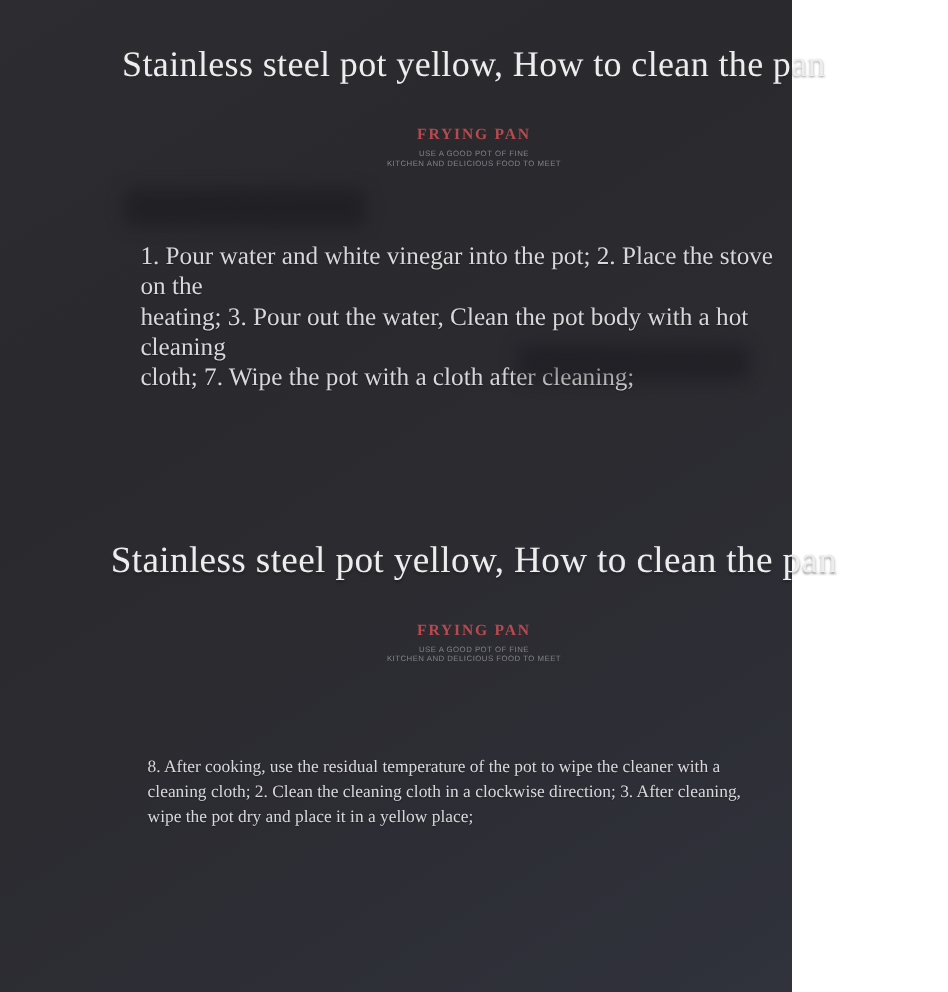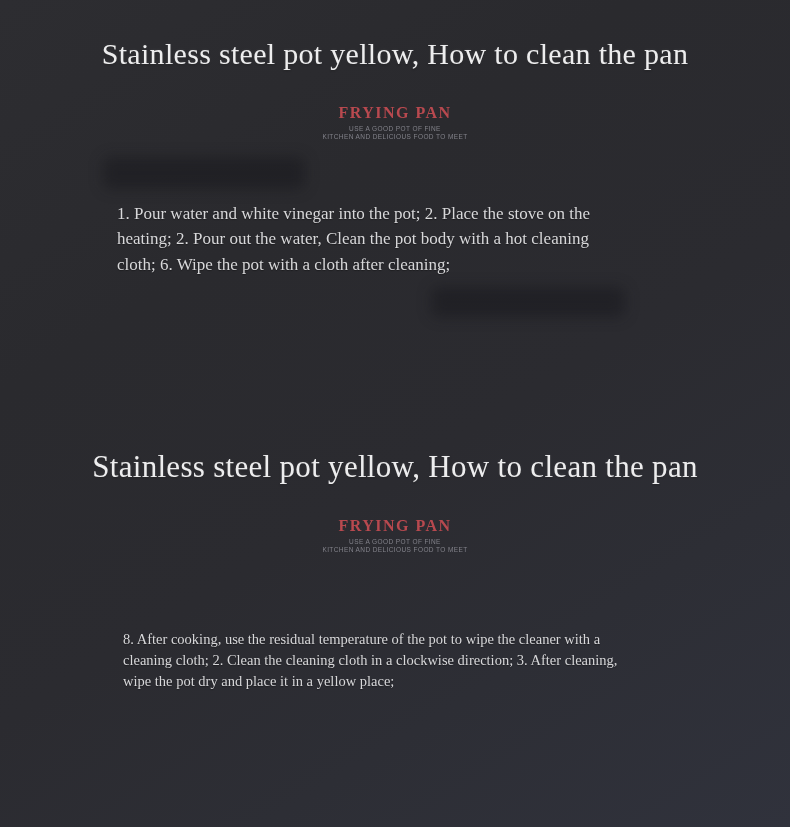"Stainless steel pot yellow, How" .canvas { width: 790px -> 660px }
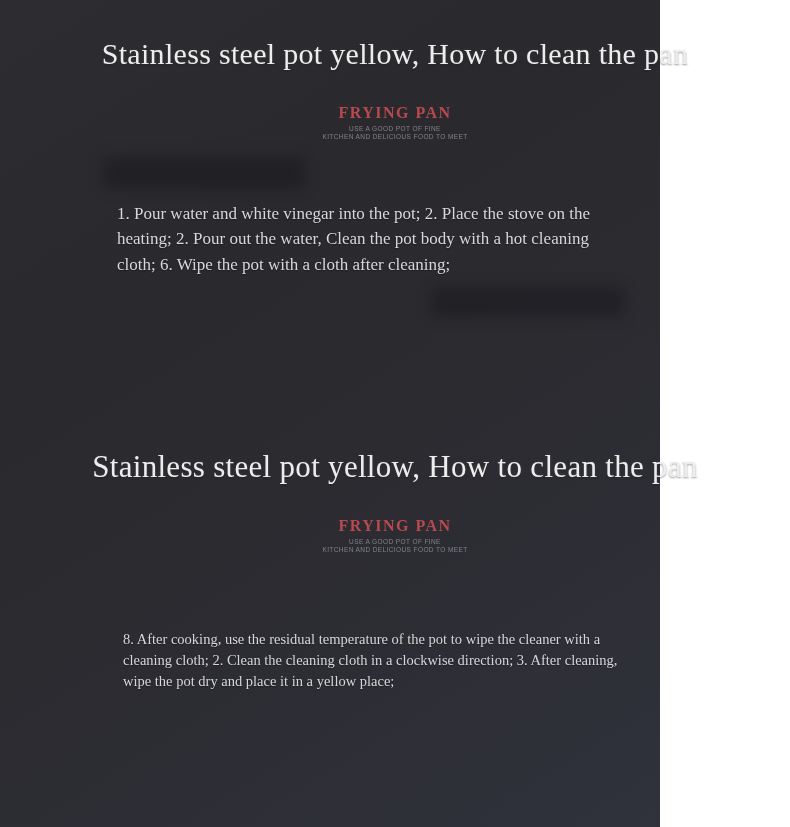"FRYING PAN" .brand { font-size: 16px -> 13px }
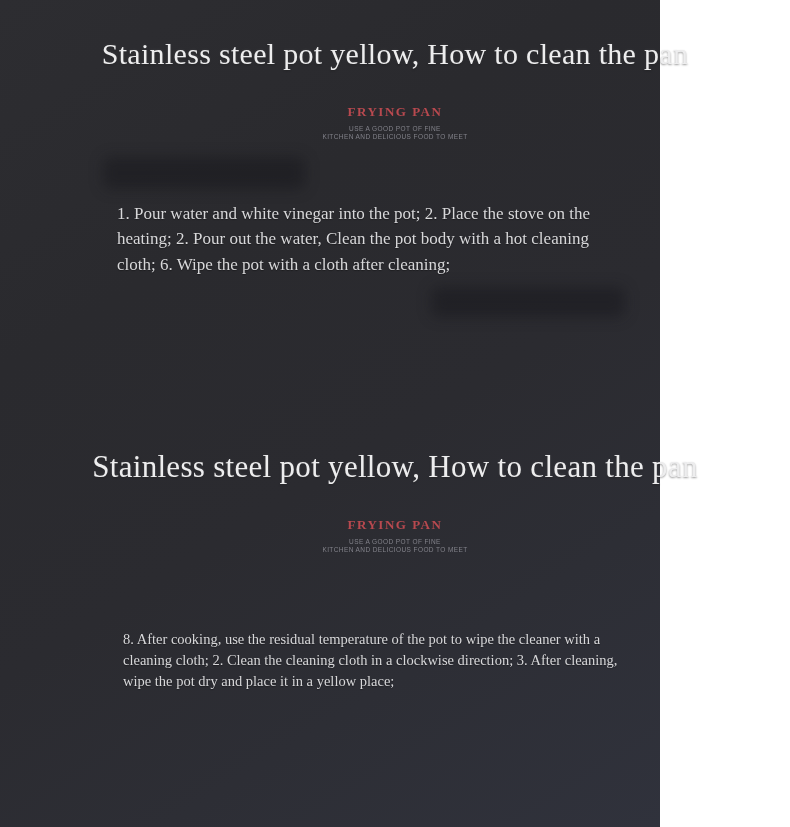"1. Pour water and white" .instructions-1 { font-size: 17px -> 21px }
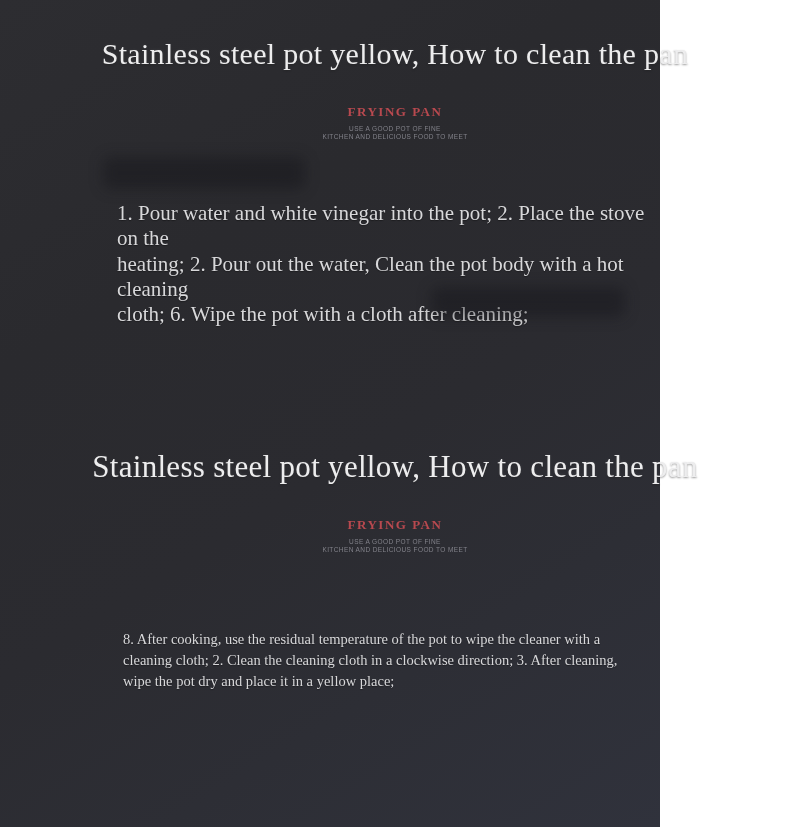"heating; 2. Pour out the" div { text: 2 -> 3 }
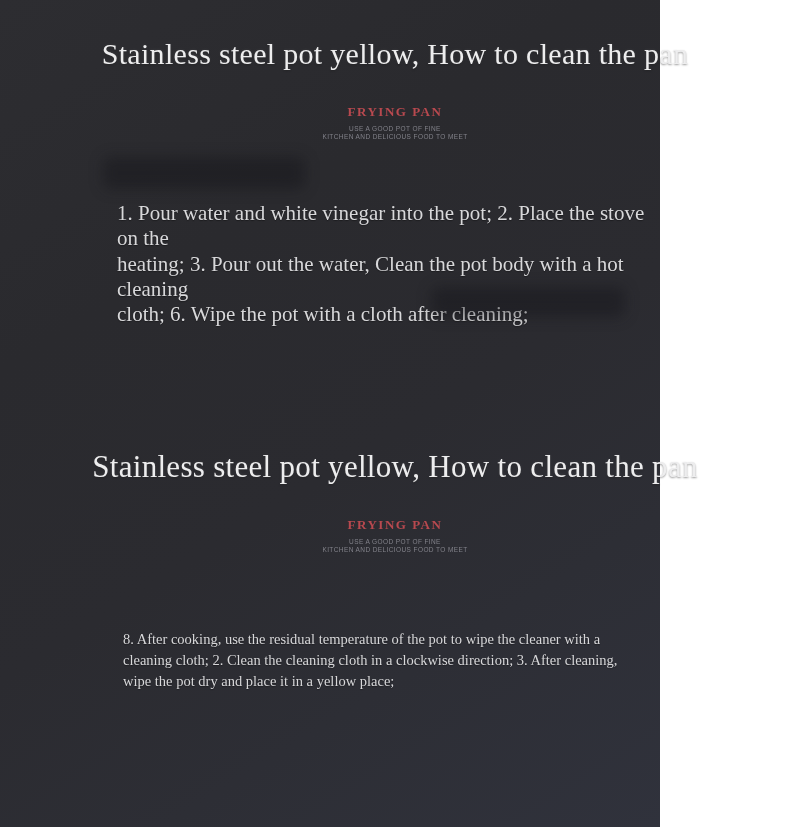"cloth; 6. Wipe the pot" div { text: 6 -> 7 }
